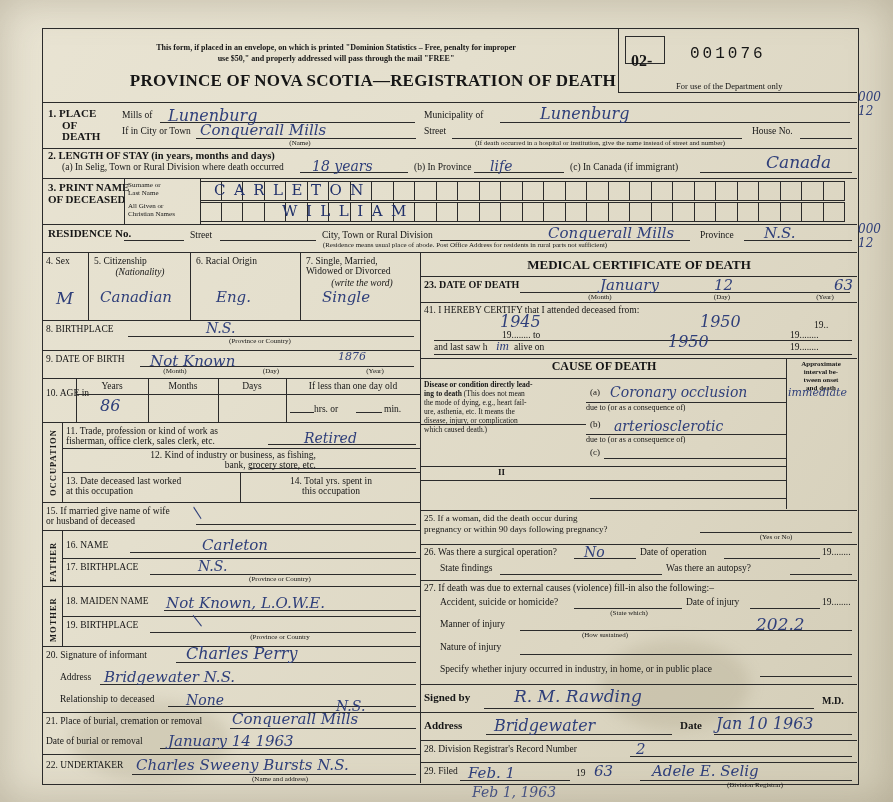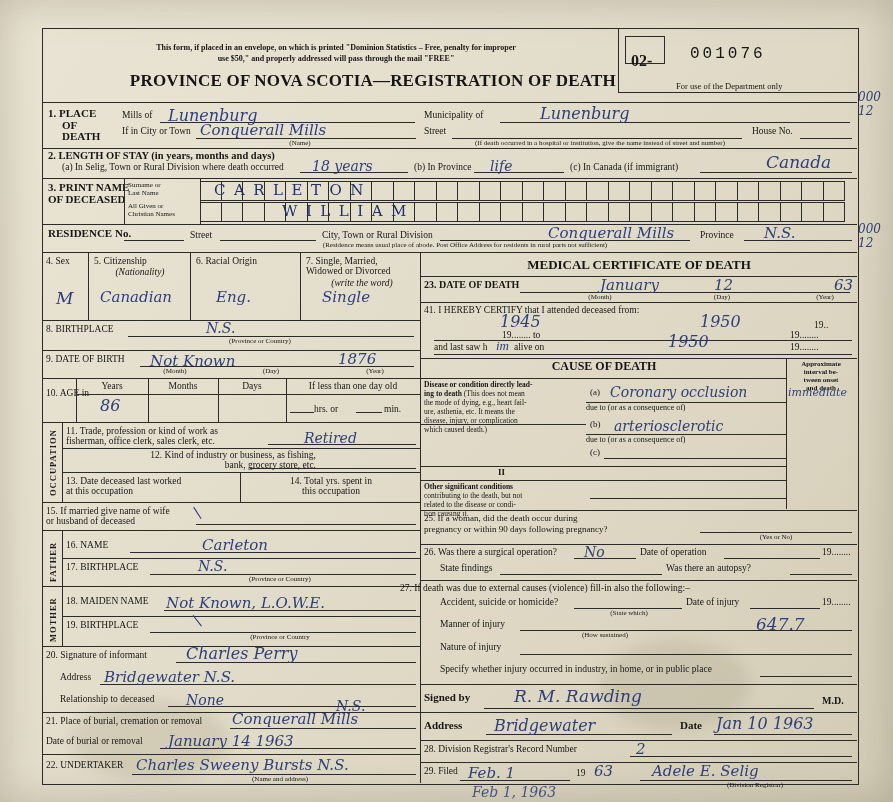"1876" div.hw { font-size: 15px -> 11px }
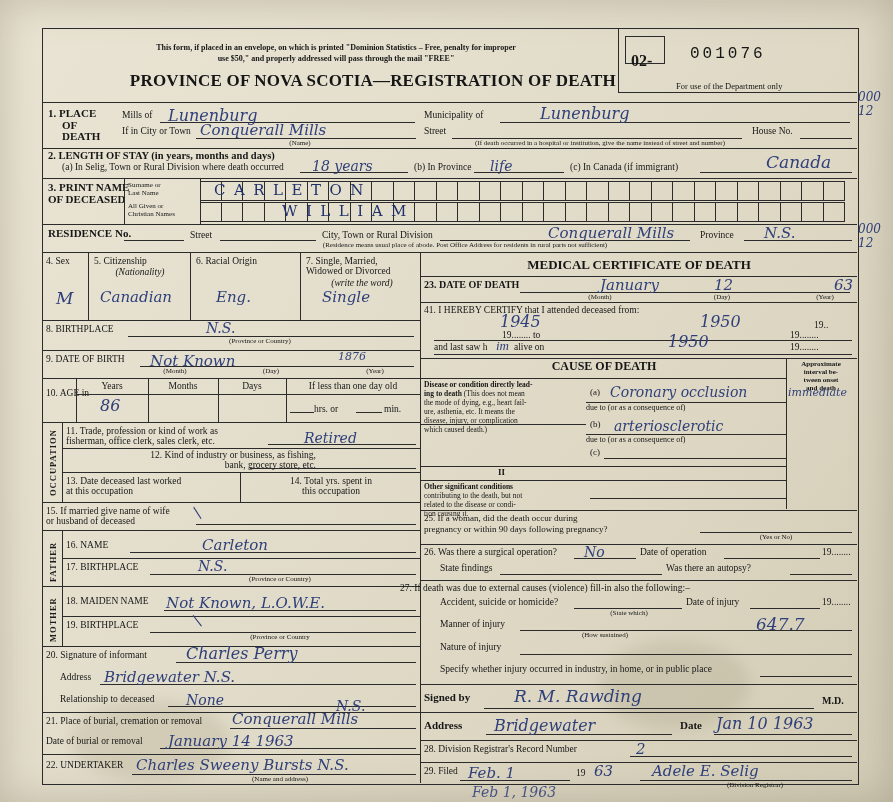"Other significant conditions" div.t { html: <div><b>Other significant conditions</b><br>contributing to the death, but not<br>related to the disease or condi-<br>tion causing it.</div> -> none }
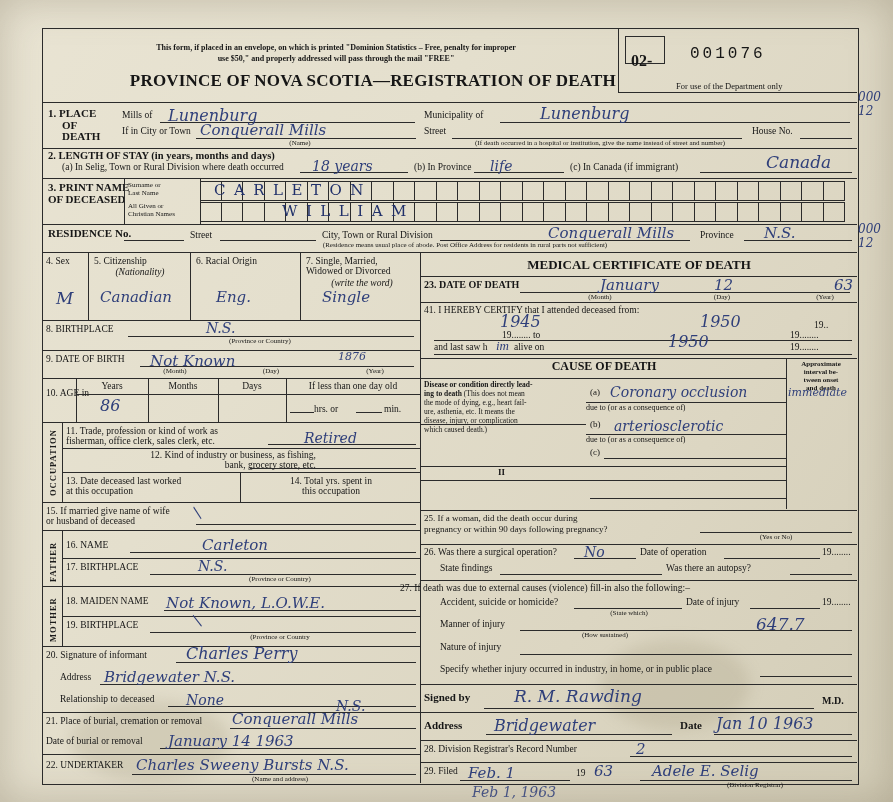"27. If death was due" div.t { left: 400px -> 424px }
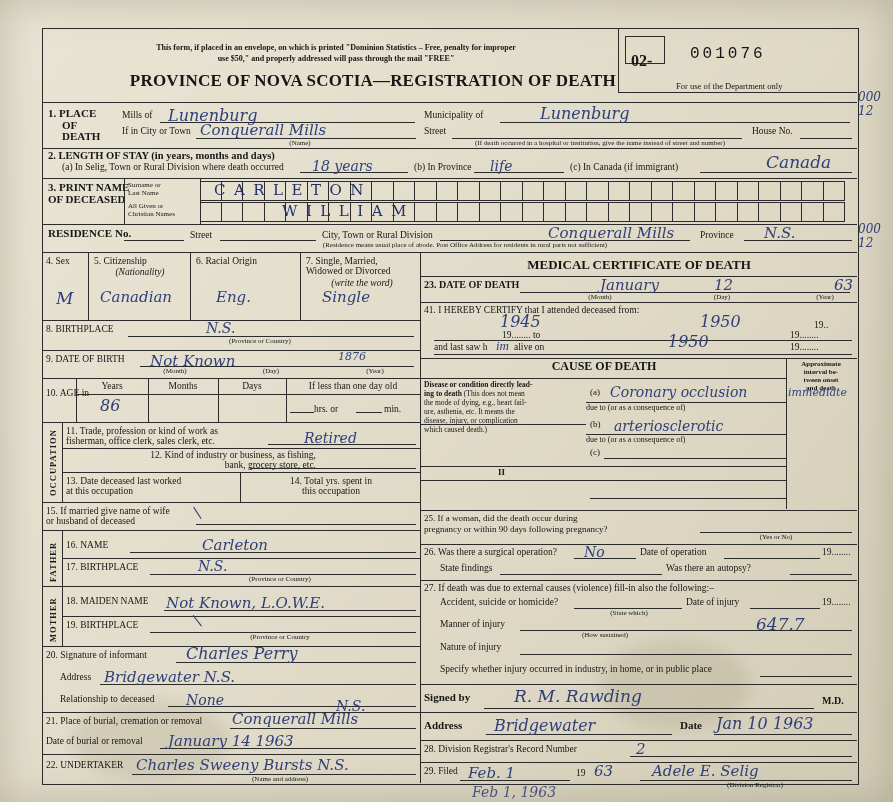"647.7" div.hw { text: 647.7 -> 202.2 }
